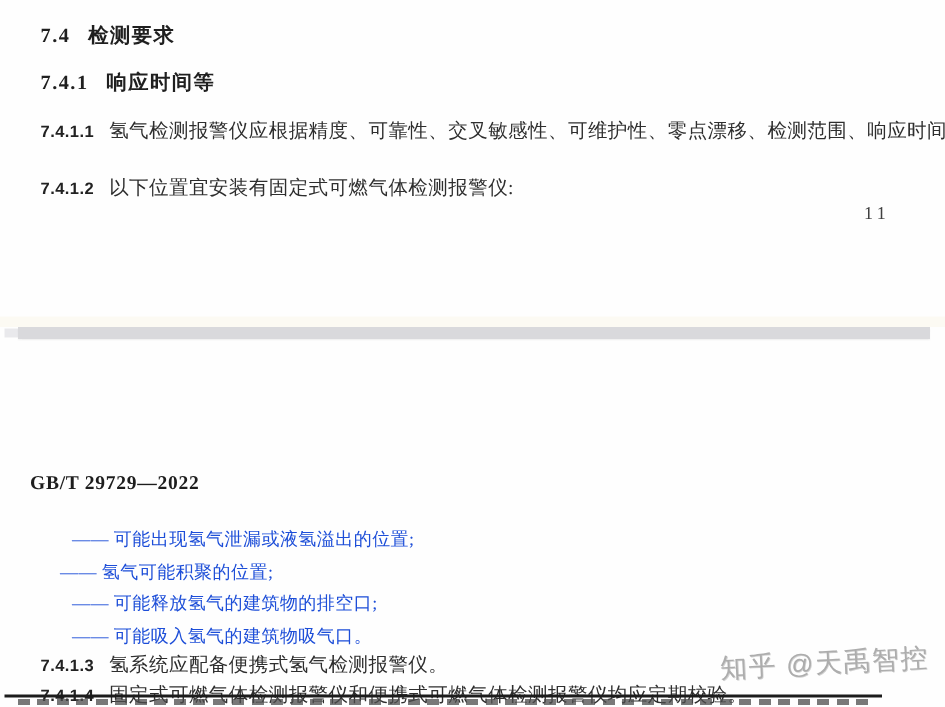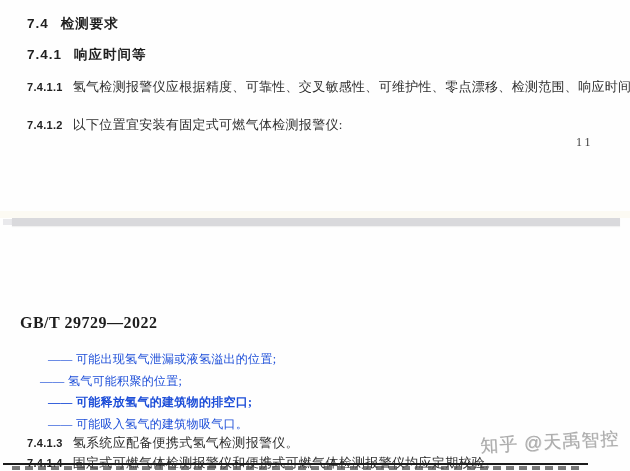"7.4 检测要求" .sans-bold { font-family: Liberation Sans, sans-serif -> Liberation Serif, serif }
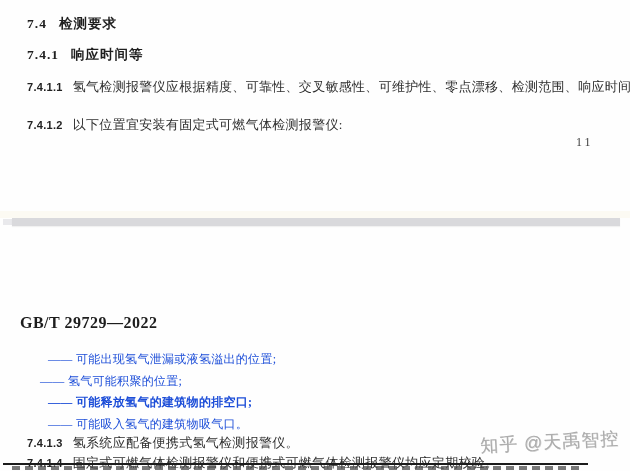"GB/T 29729—2022" .std-code { font-size: 16px -> 13px }
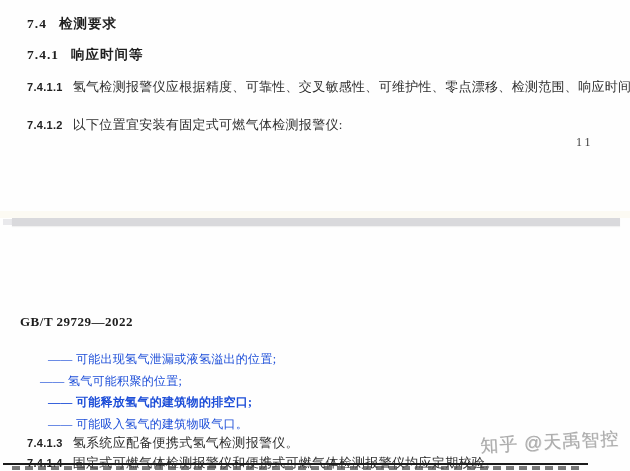"—— 可能释放氢气的建筑物的排空口;" div.abs { font-weight: bold -> none }
